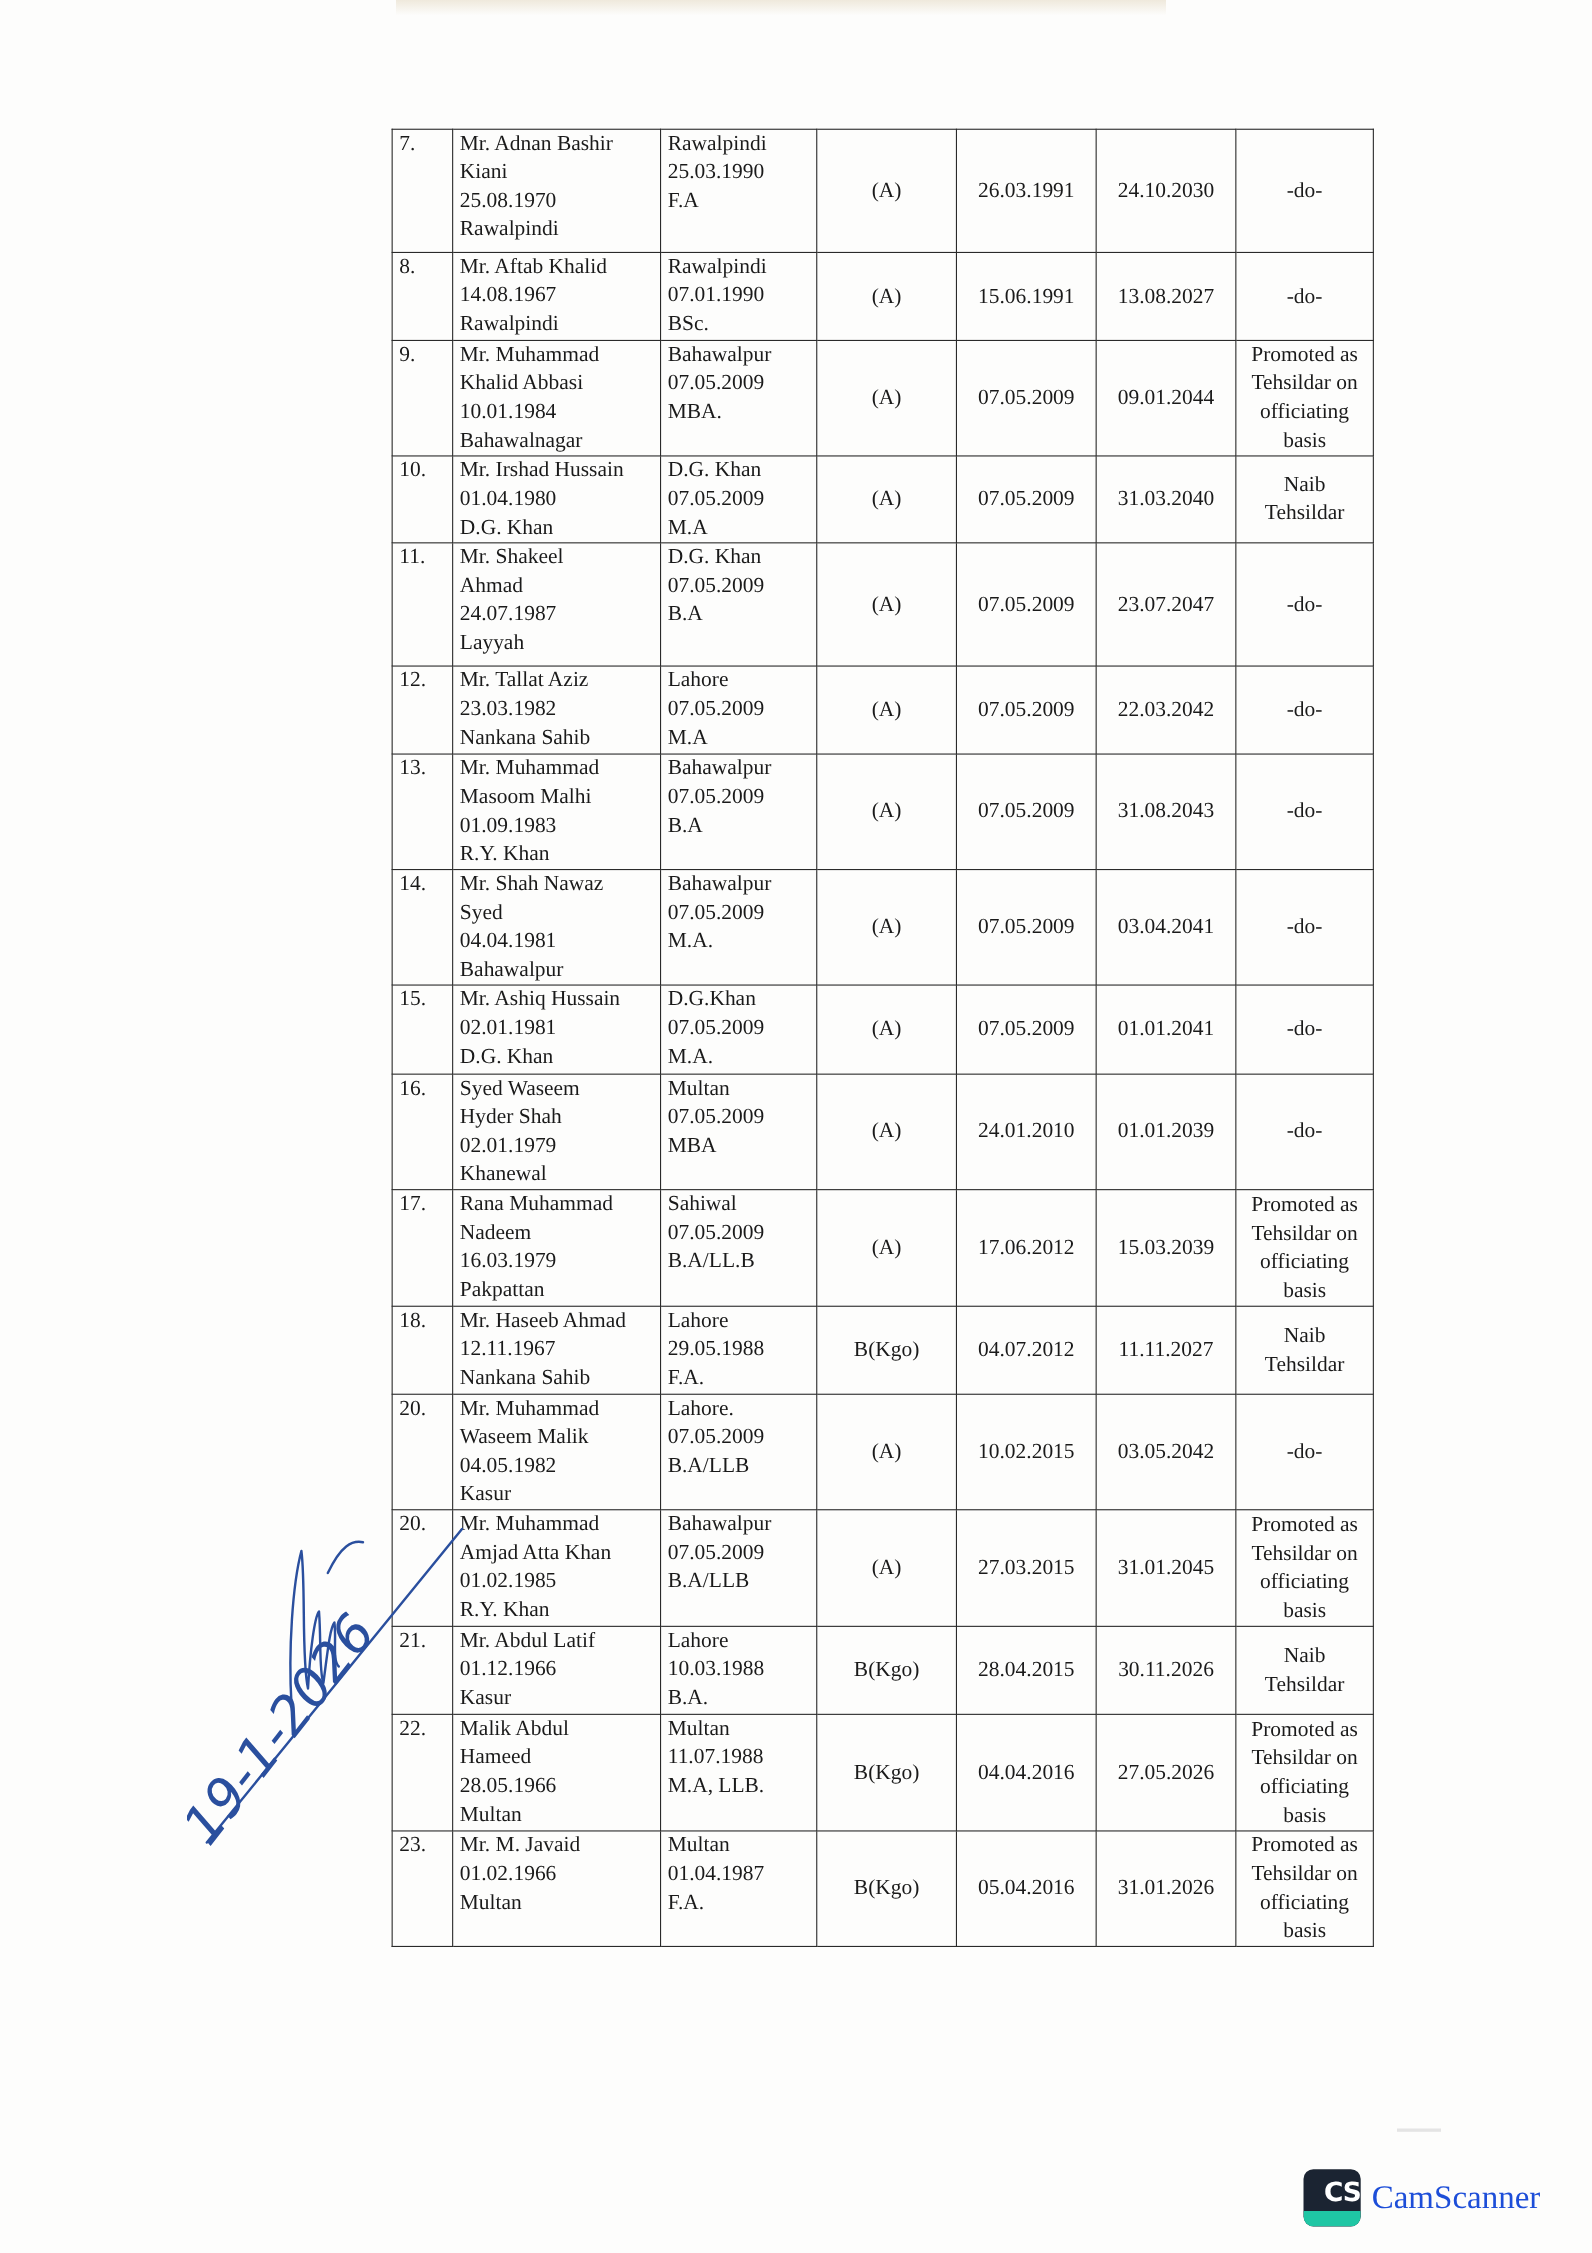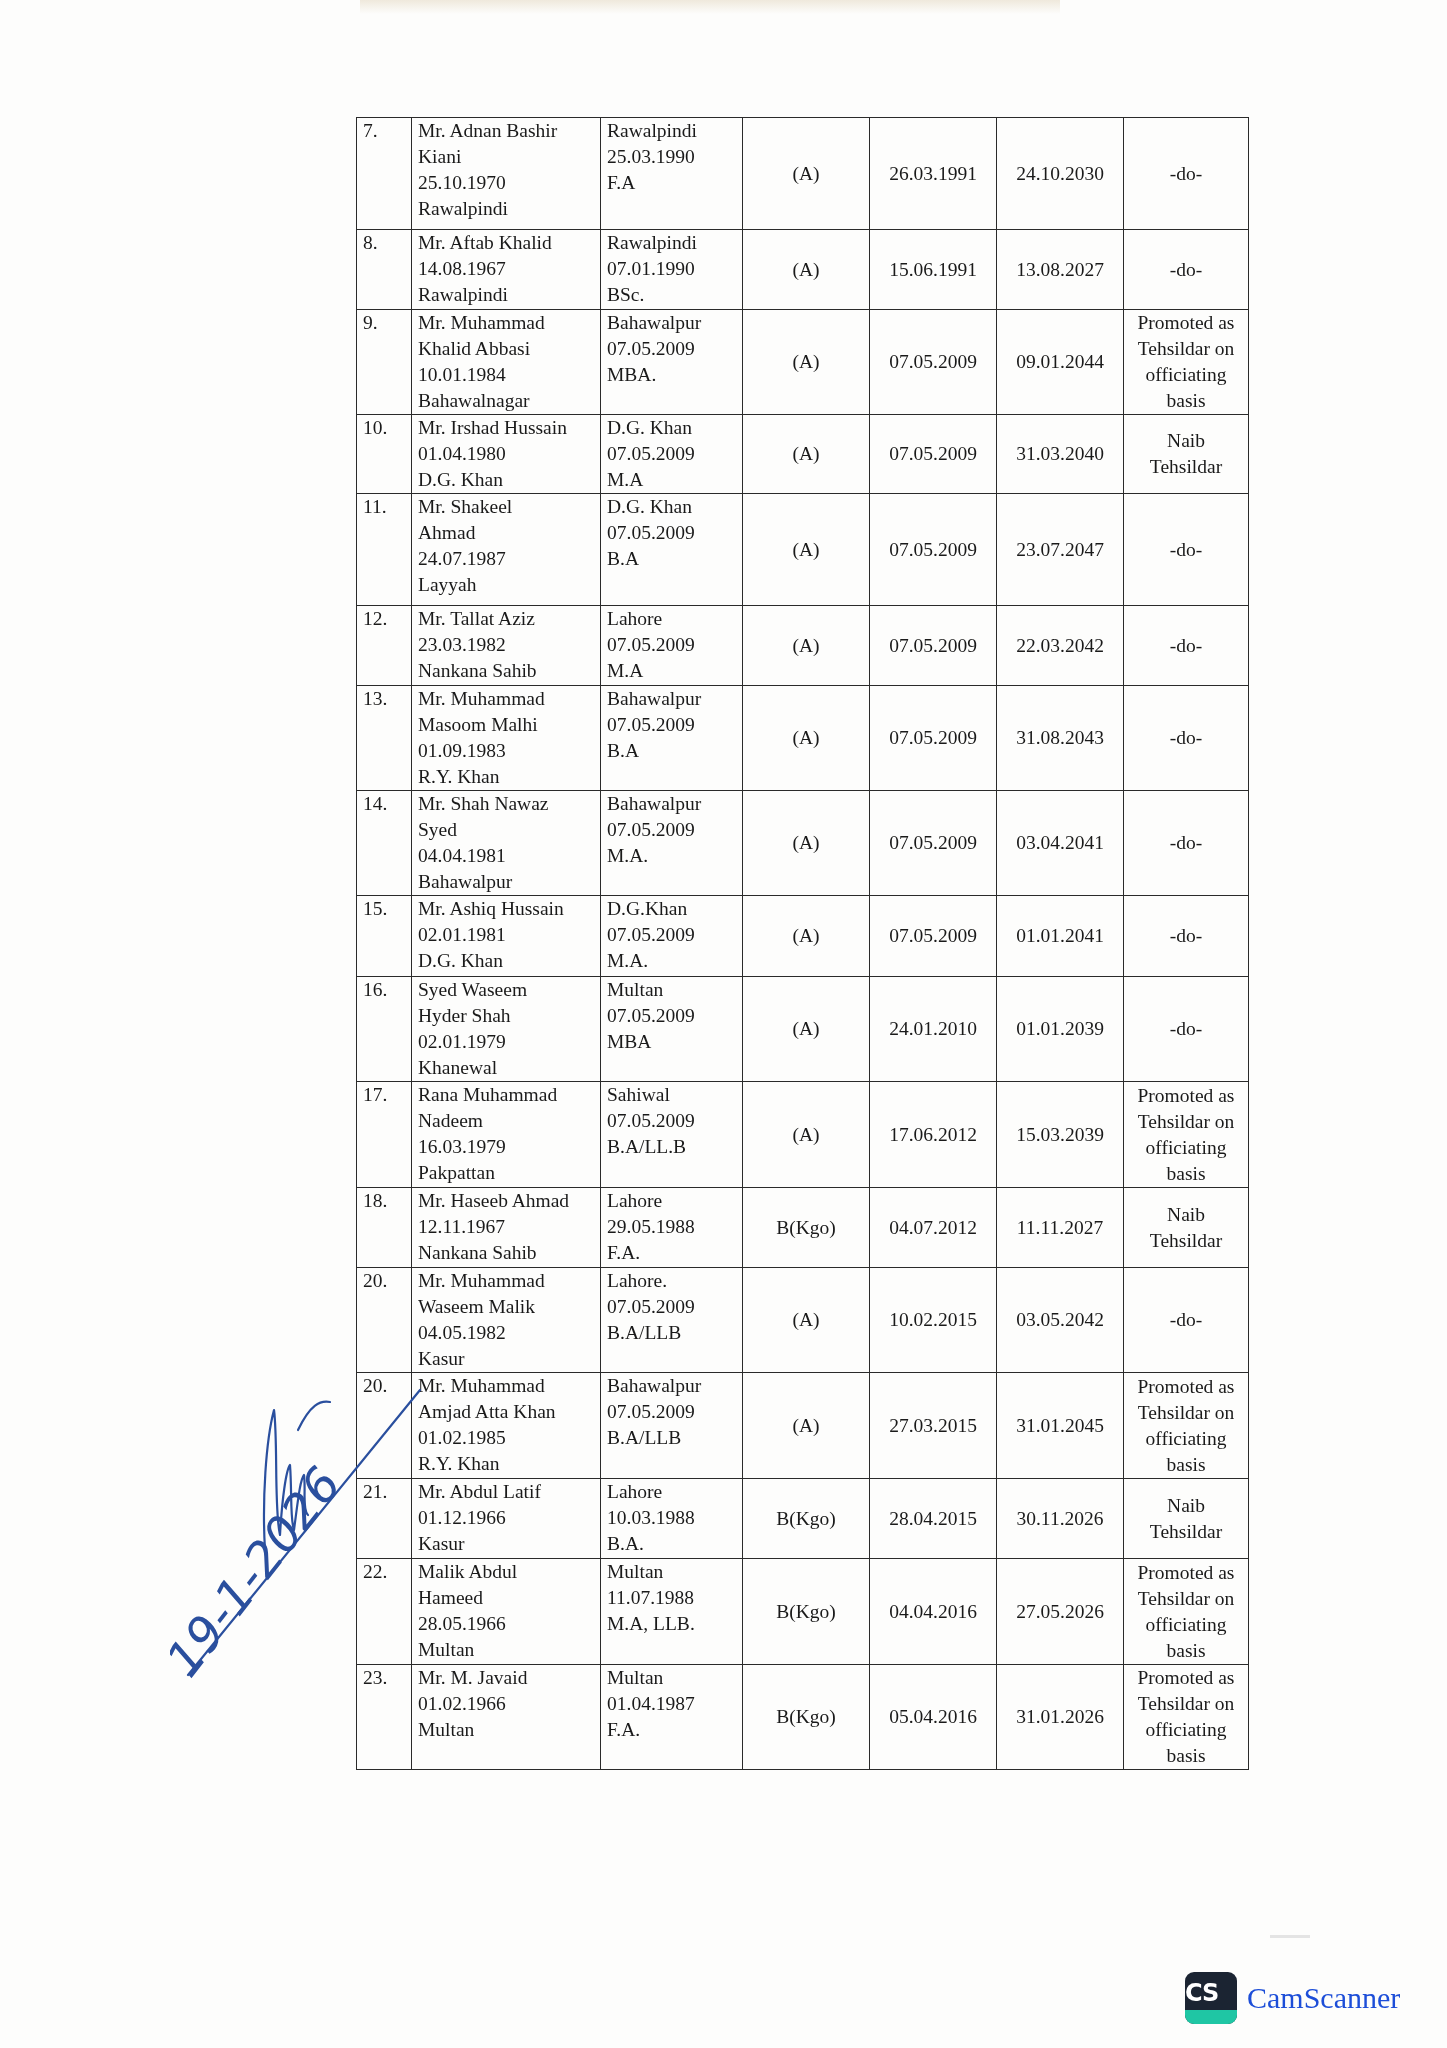"25.10.1970" div { text: 25.10.1970 -> 25.08.1970 }
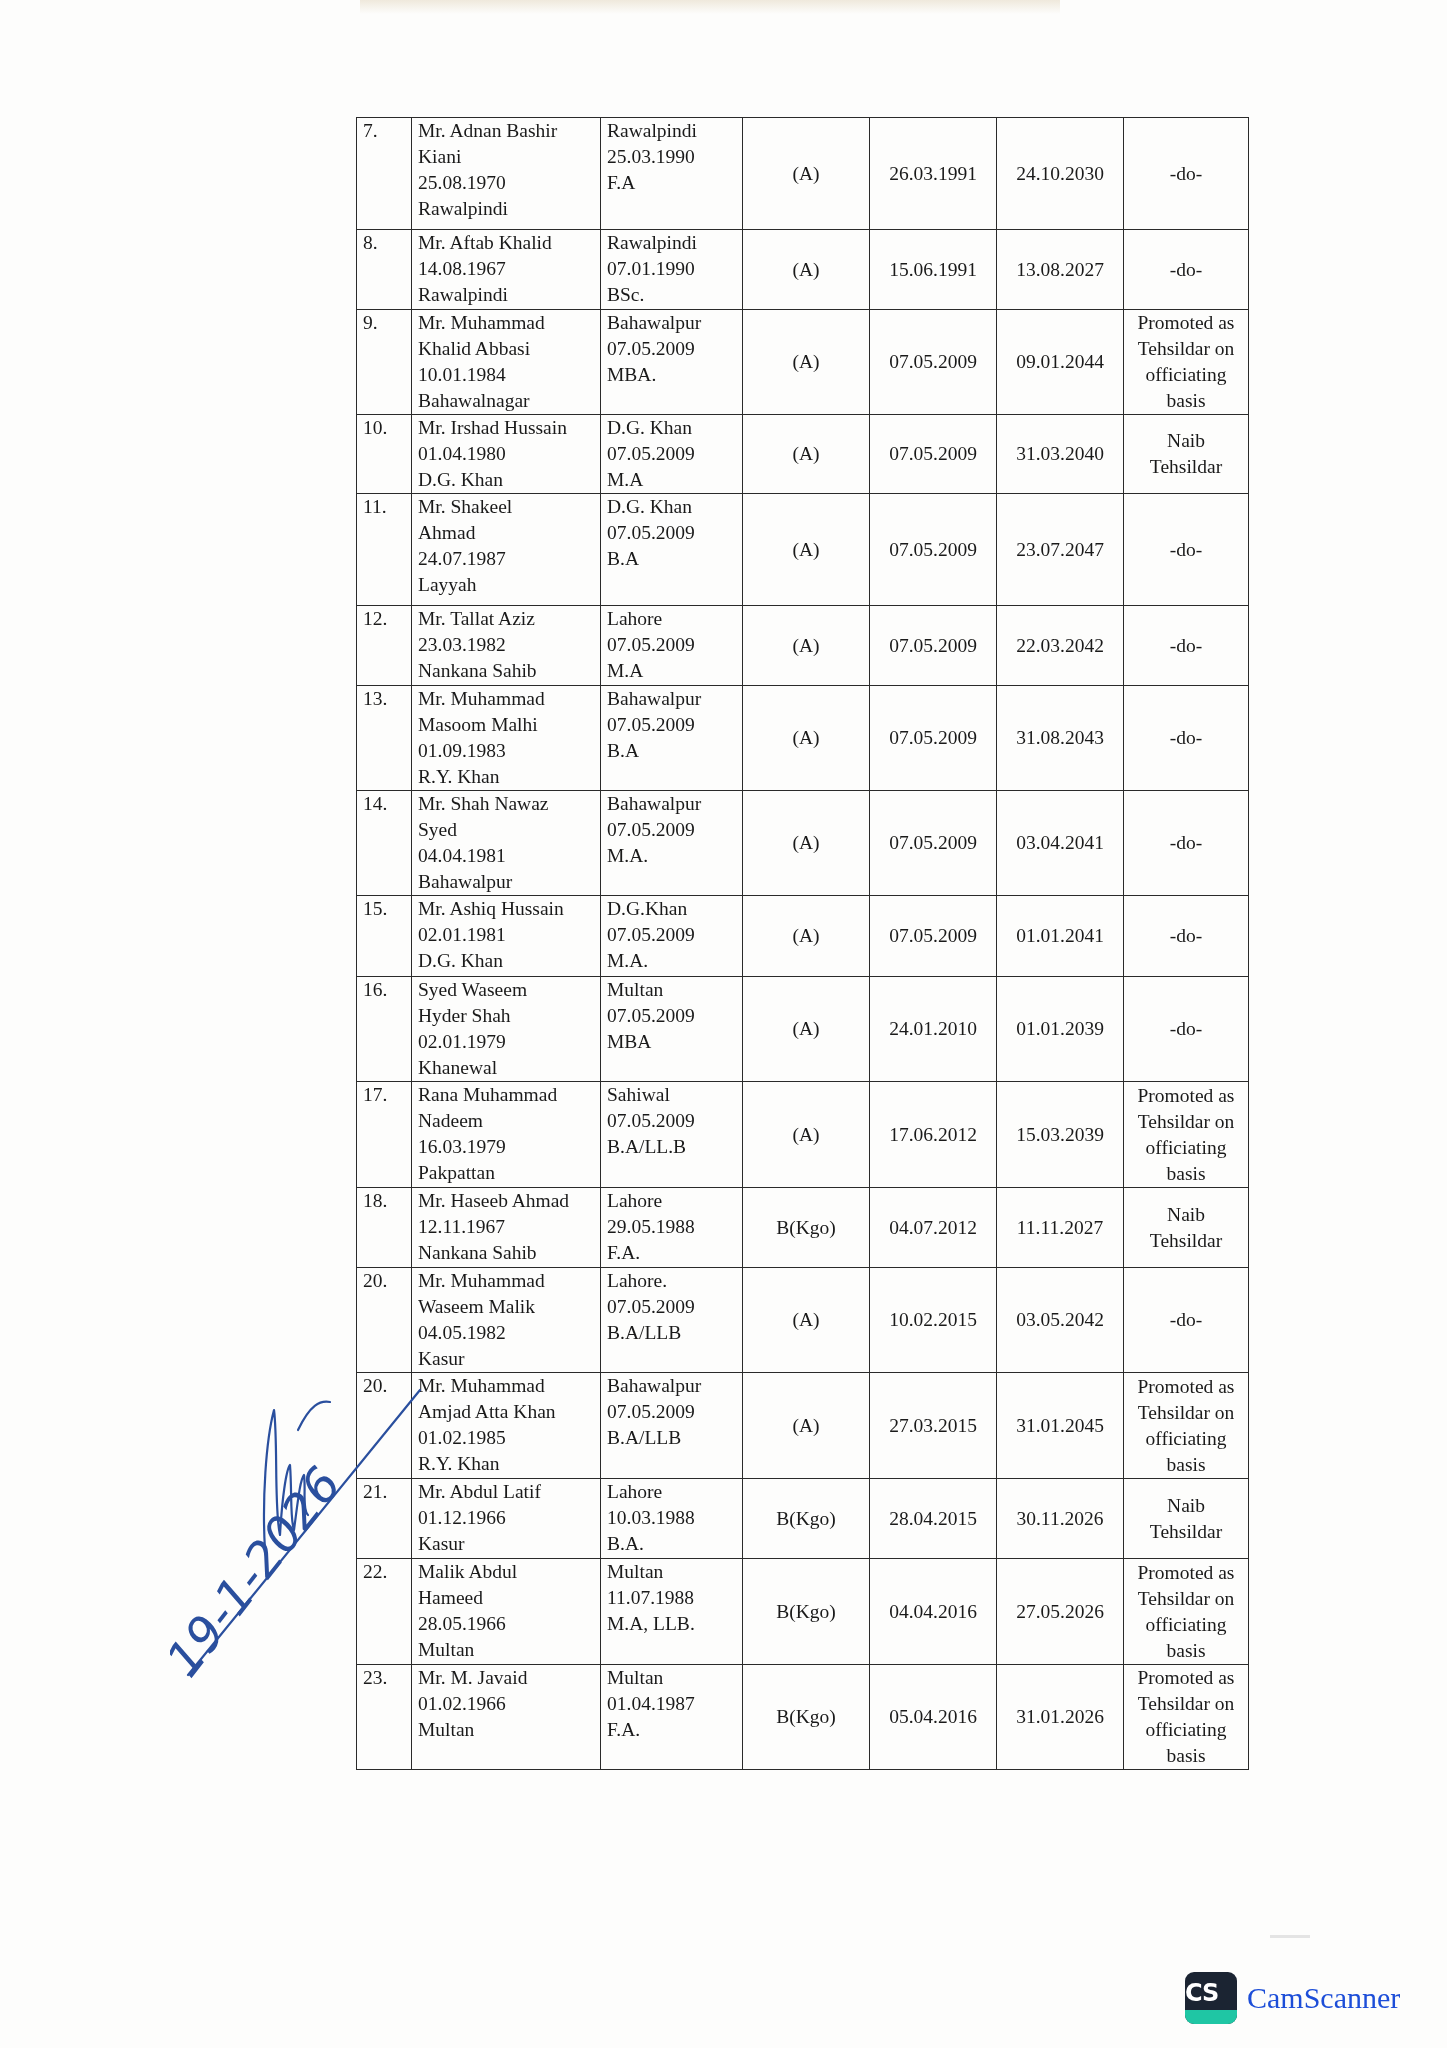"CS" .cs-badge { justify-content: flex-start -> flex-end }
